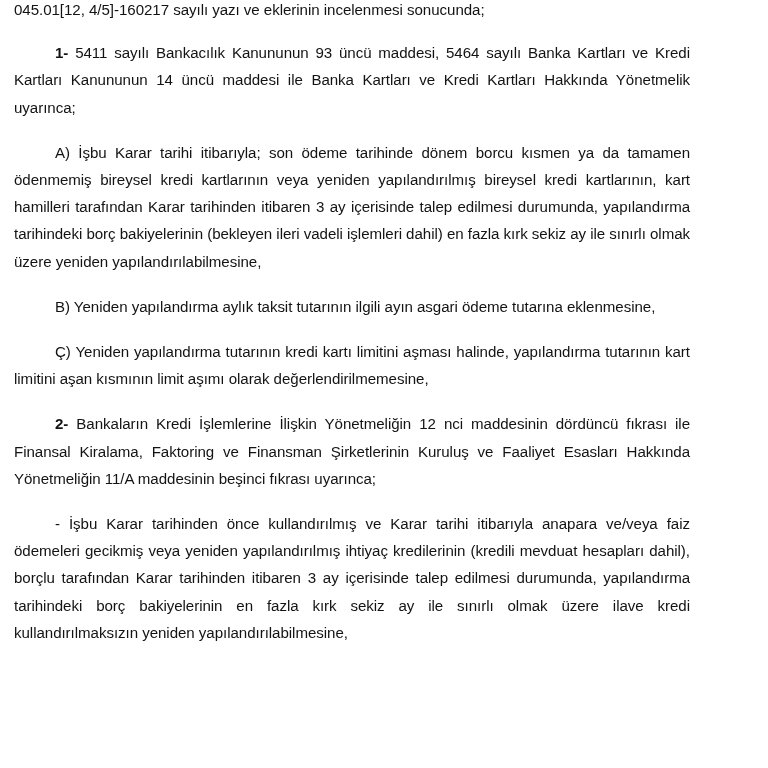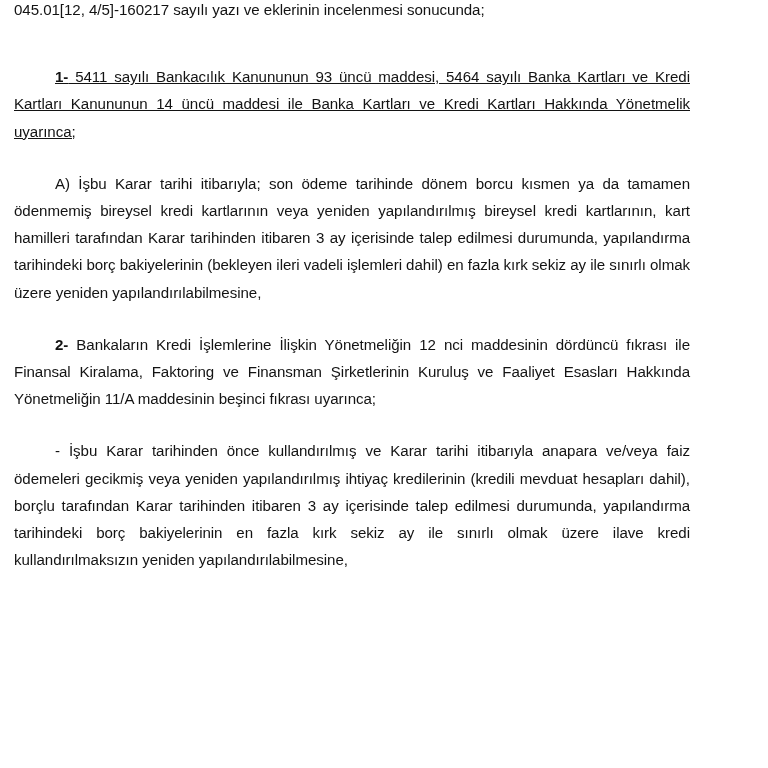"1- 5411 sayılı Bankacılık Kanununun" .gap-lg { margin-top: 40px -> 16px; text-decoration: underline -> none }
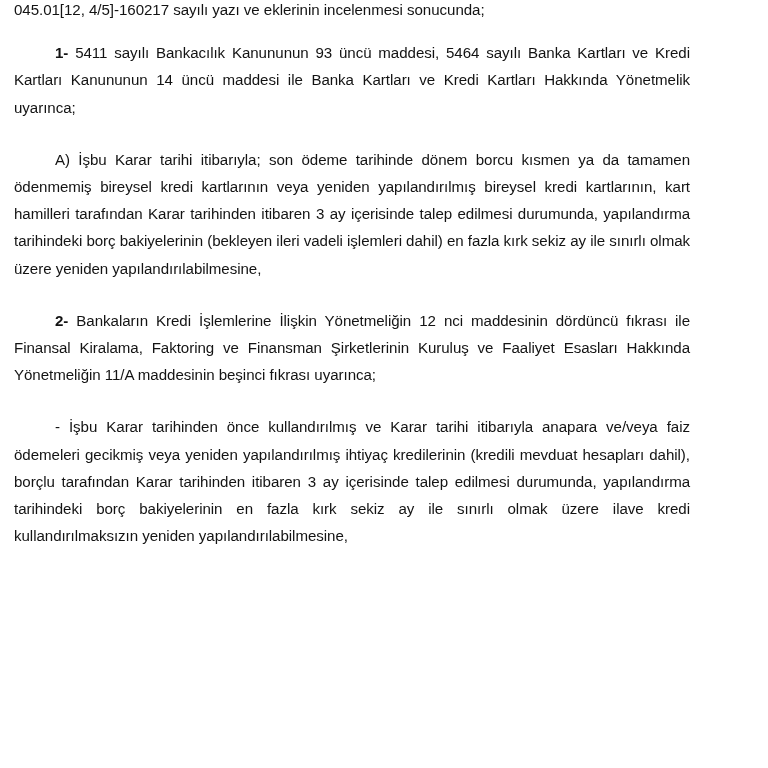"A) İşbu Karar tarihi itibarıyla;" .gap-md { margin-top: 25px -> 18px }
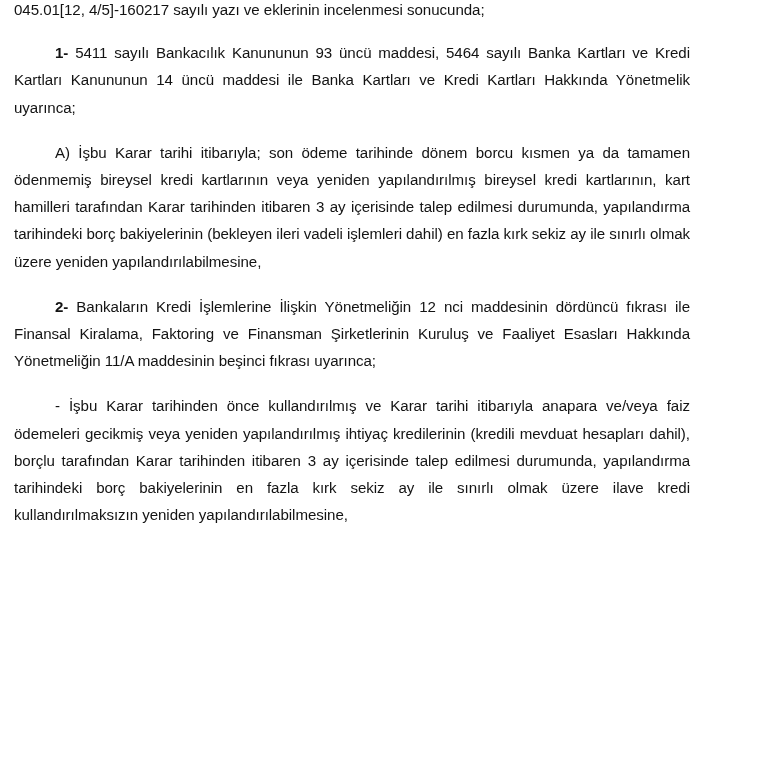"B) Yeniden yapılandırma aylık taksit" p.para { html: none -> <p>B) Yeniden yapılandırma aylık taksit tutarının ilgili ayın asgari ödeme tutarına eklenmesine,</p> }
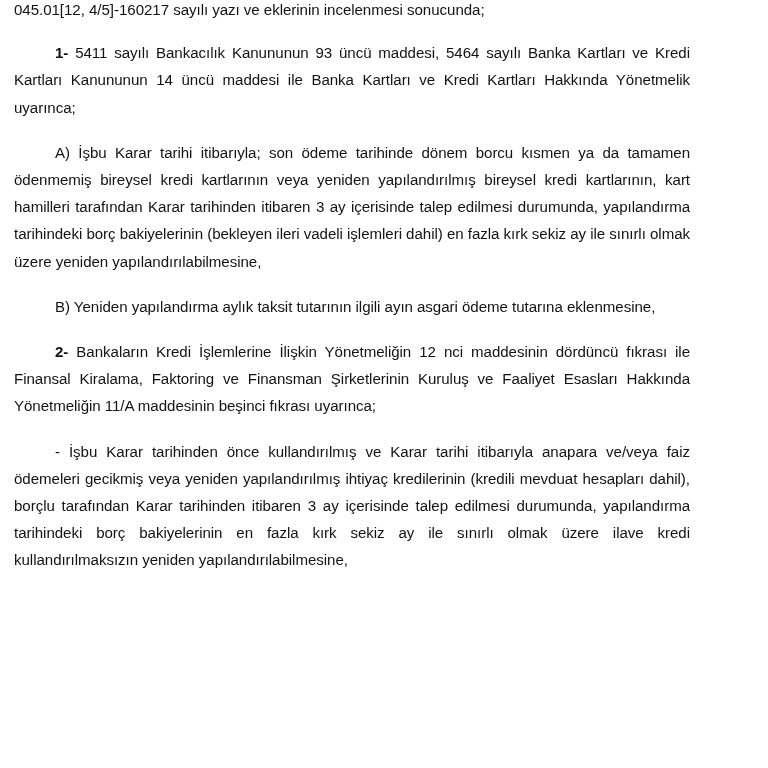"Ç) Yeniden yapılandırma tutarının kredi" p.para { html: none -> <p>Ç) Yeniden yapılandırma tutarının kredi kartı limitini aşması halinde, yapılandırma tutarının kart limitini aşan kısmının limit aşımı olarak değerlendirilmemesine,</p> }
